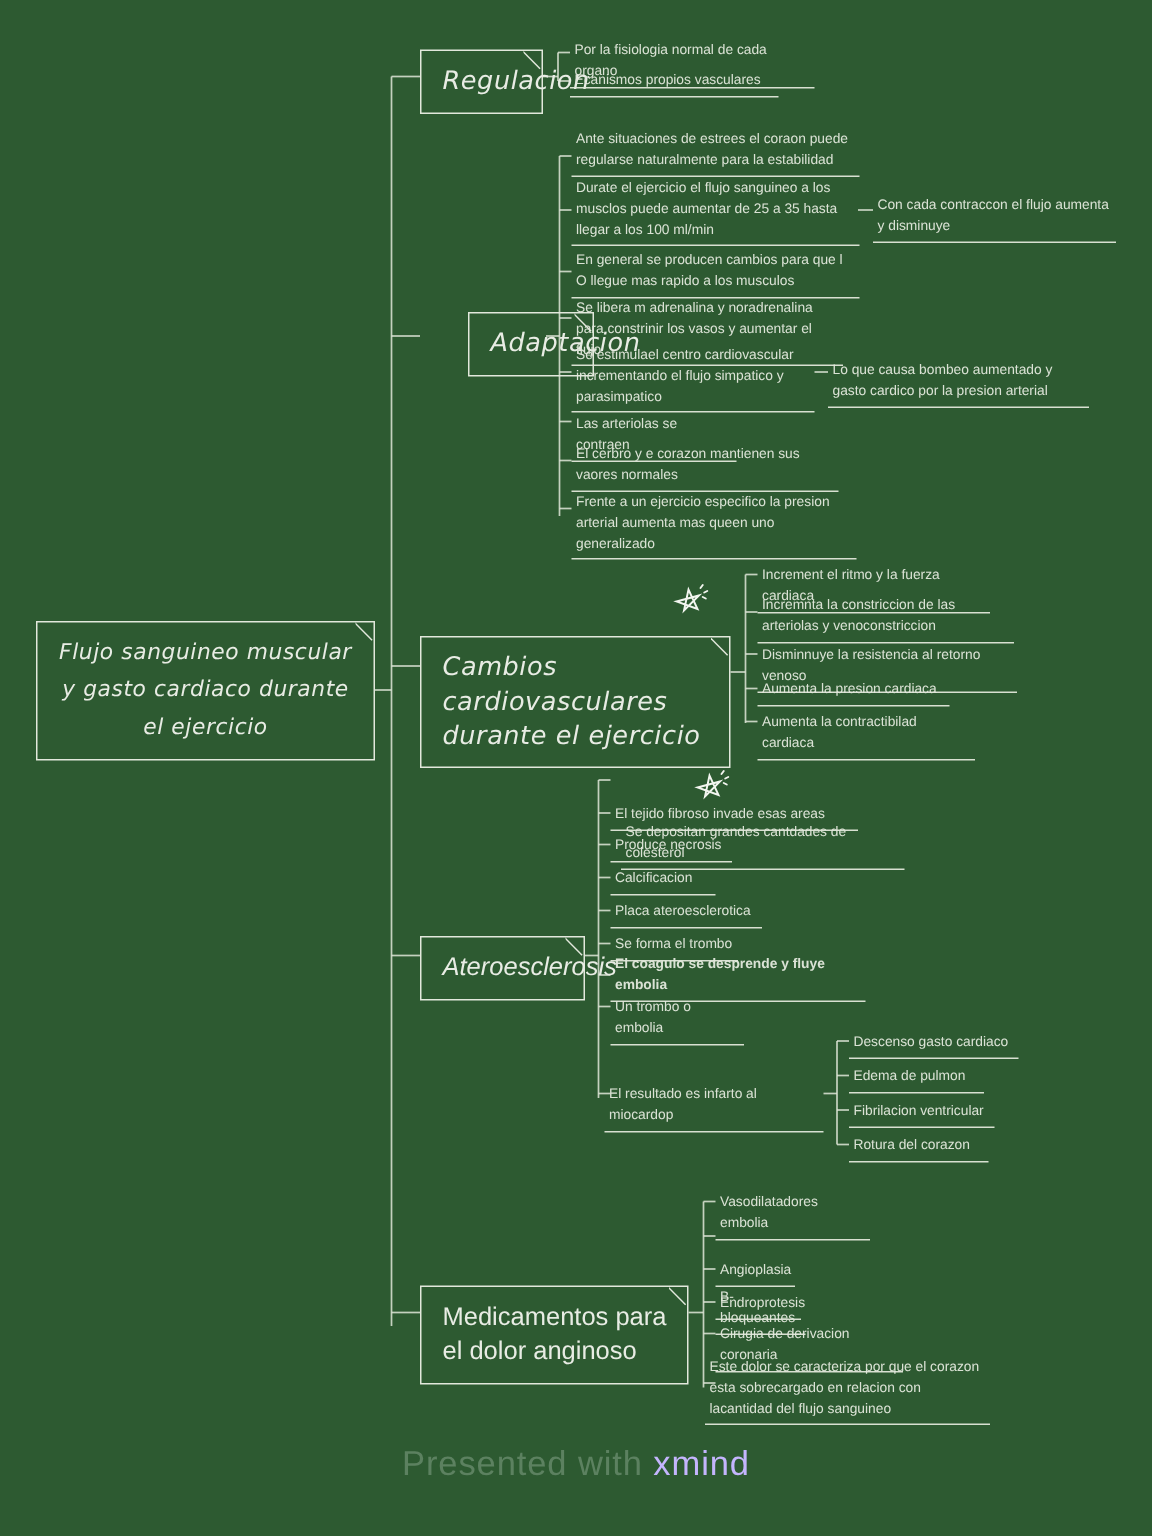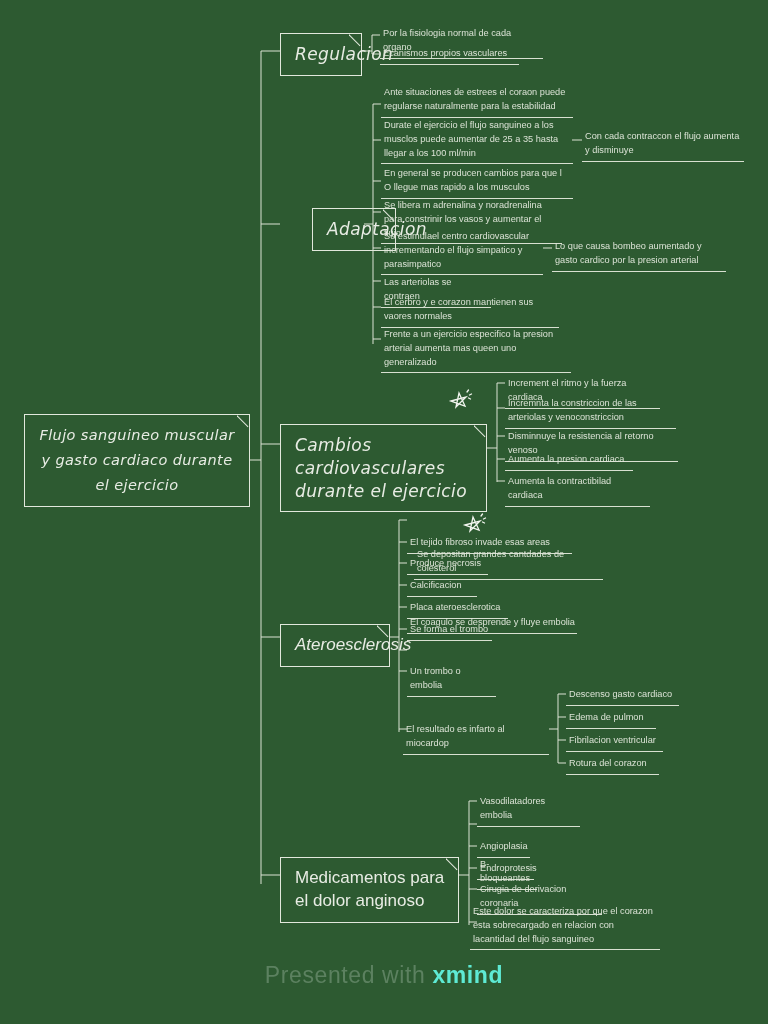"El coagulo se desprende y" div.leaf { font-weight: none -> bold; top: 614px -> 634px }
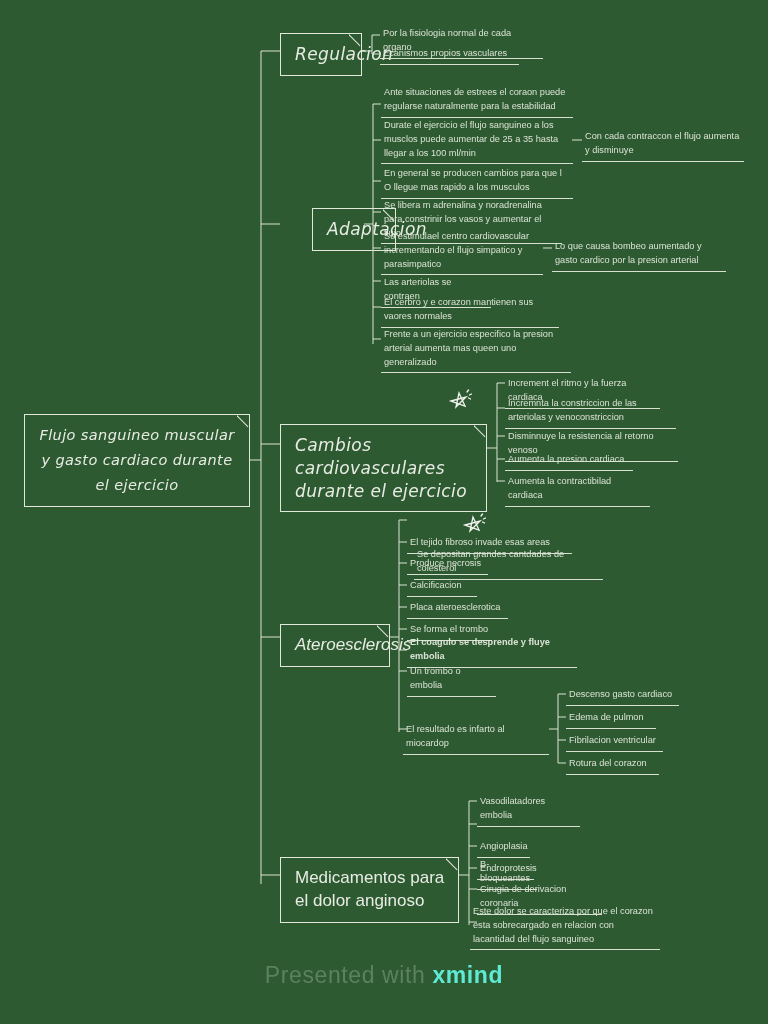"xmind" #watermark .brand { color: #5eead4 -> #c4b5fd; font-weight: bold -> normal }
